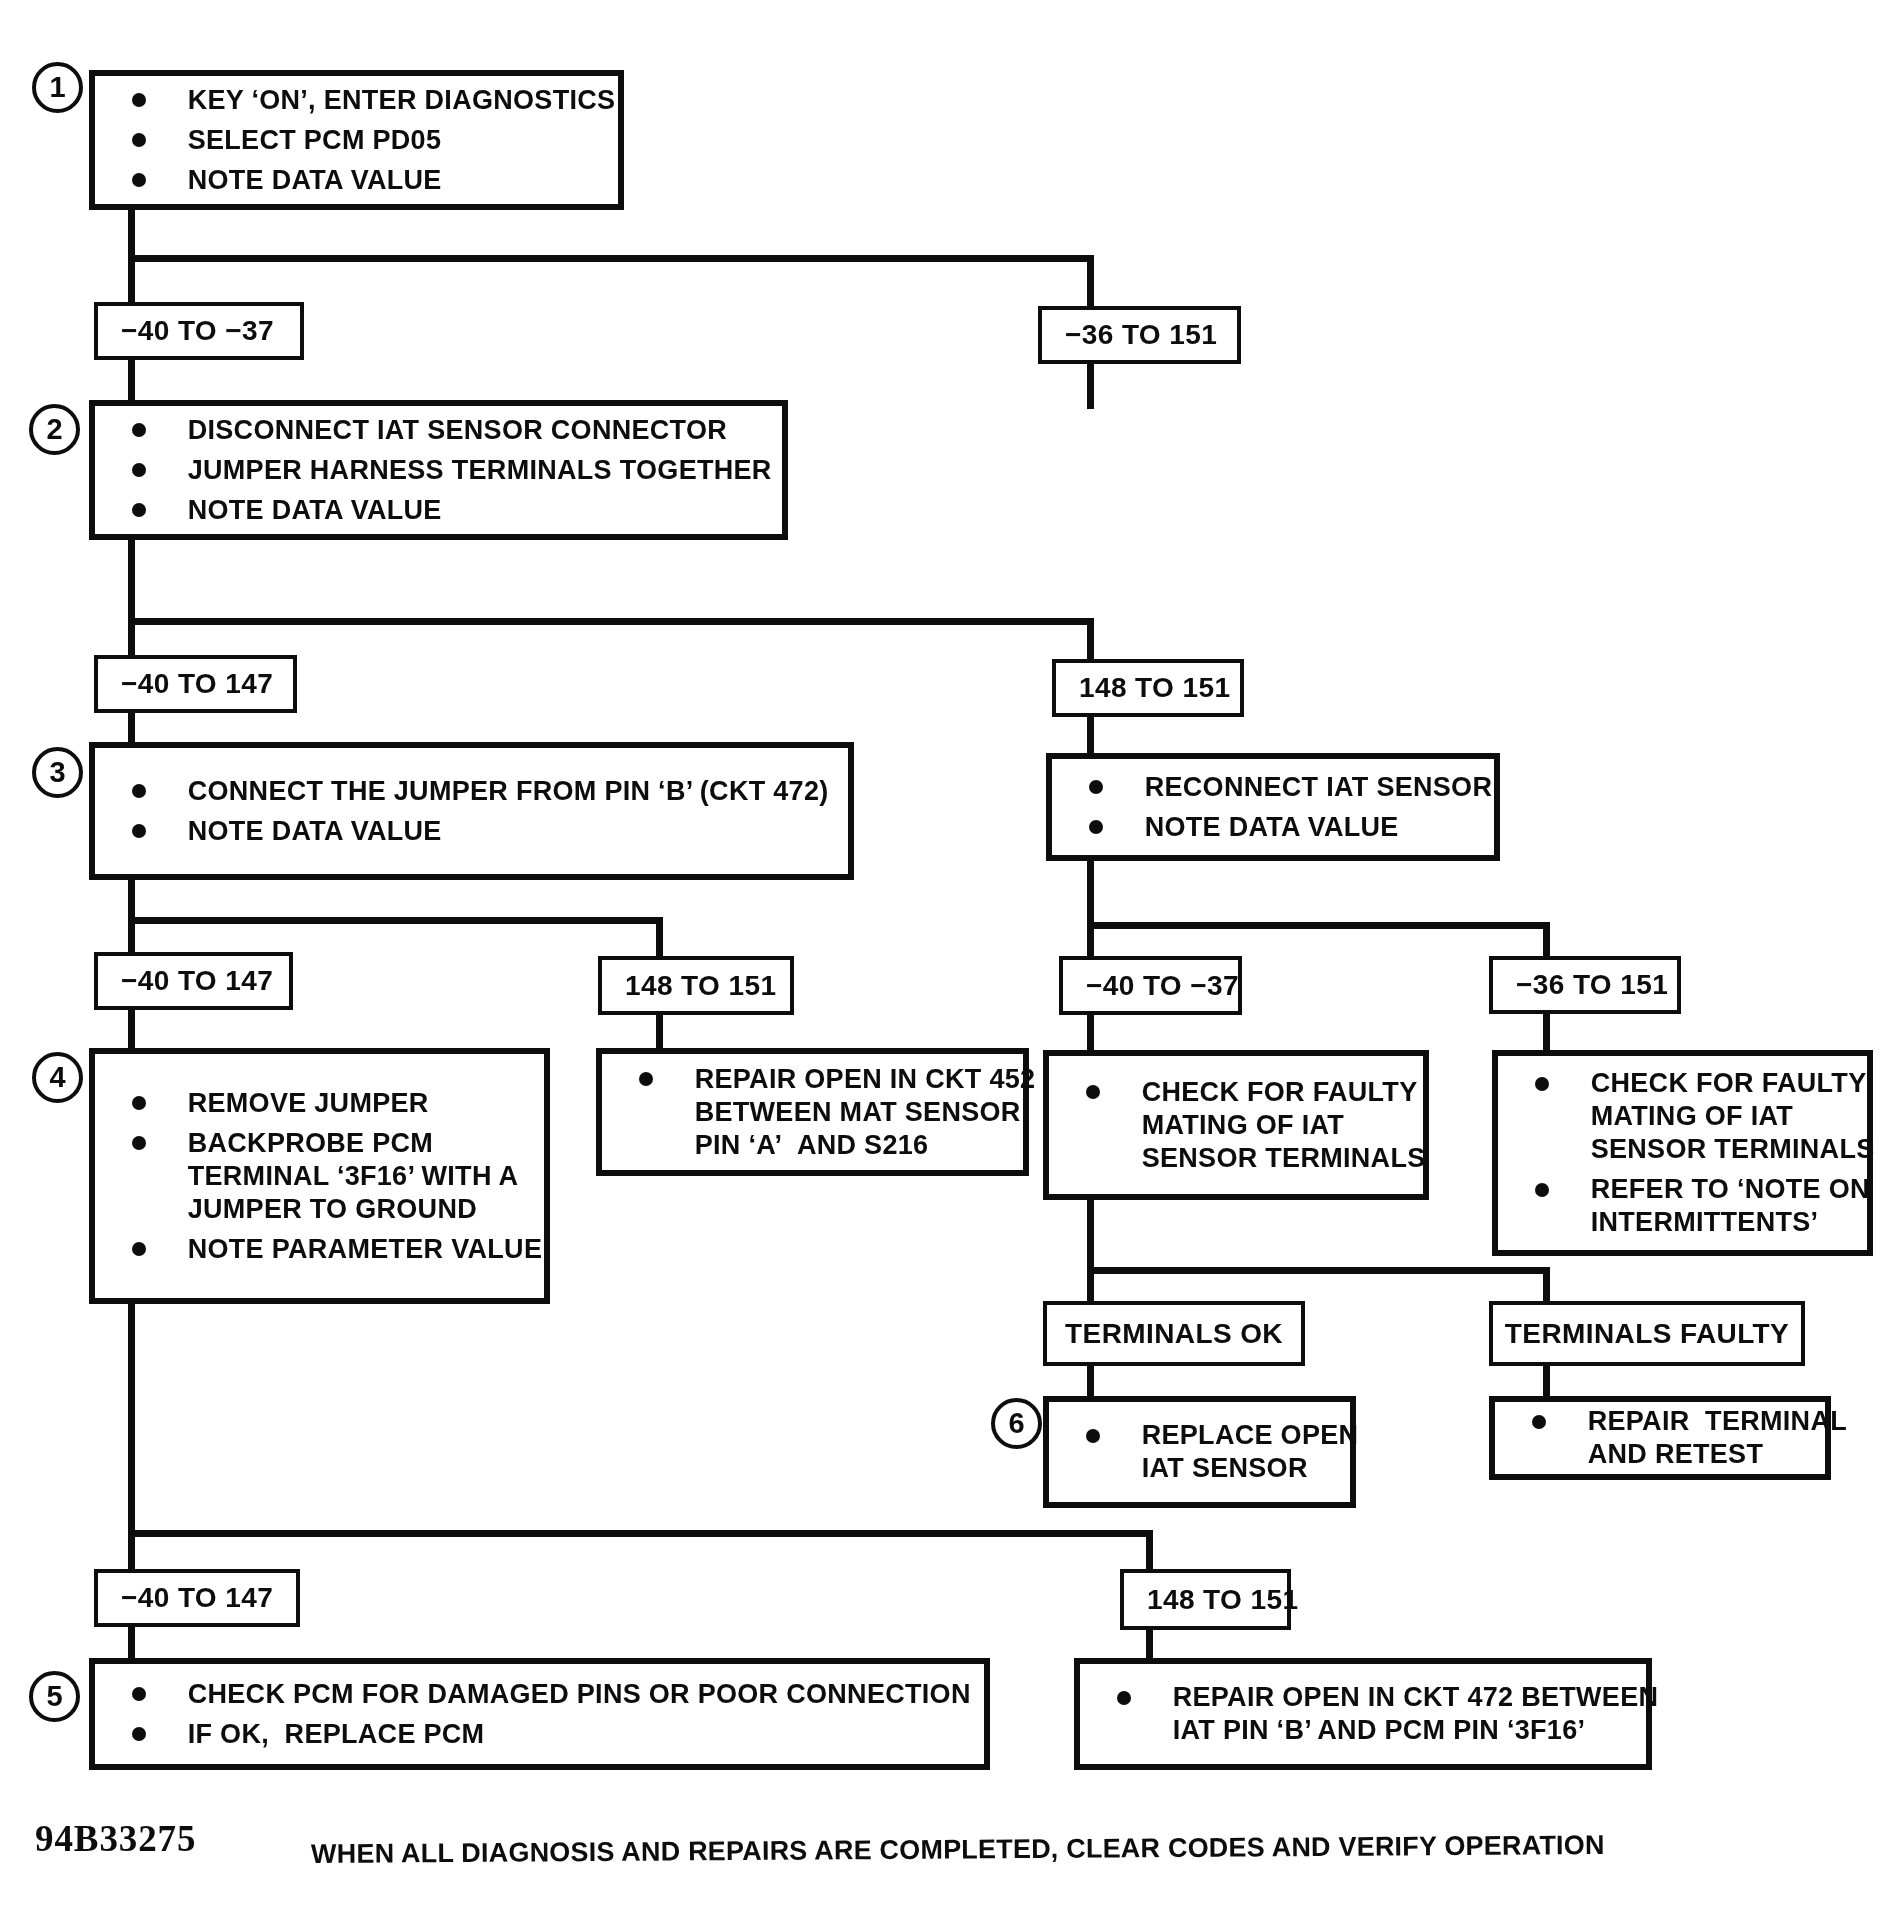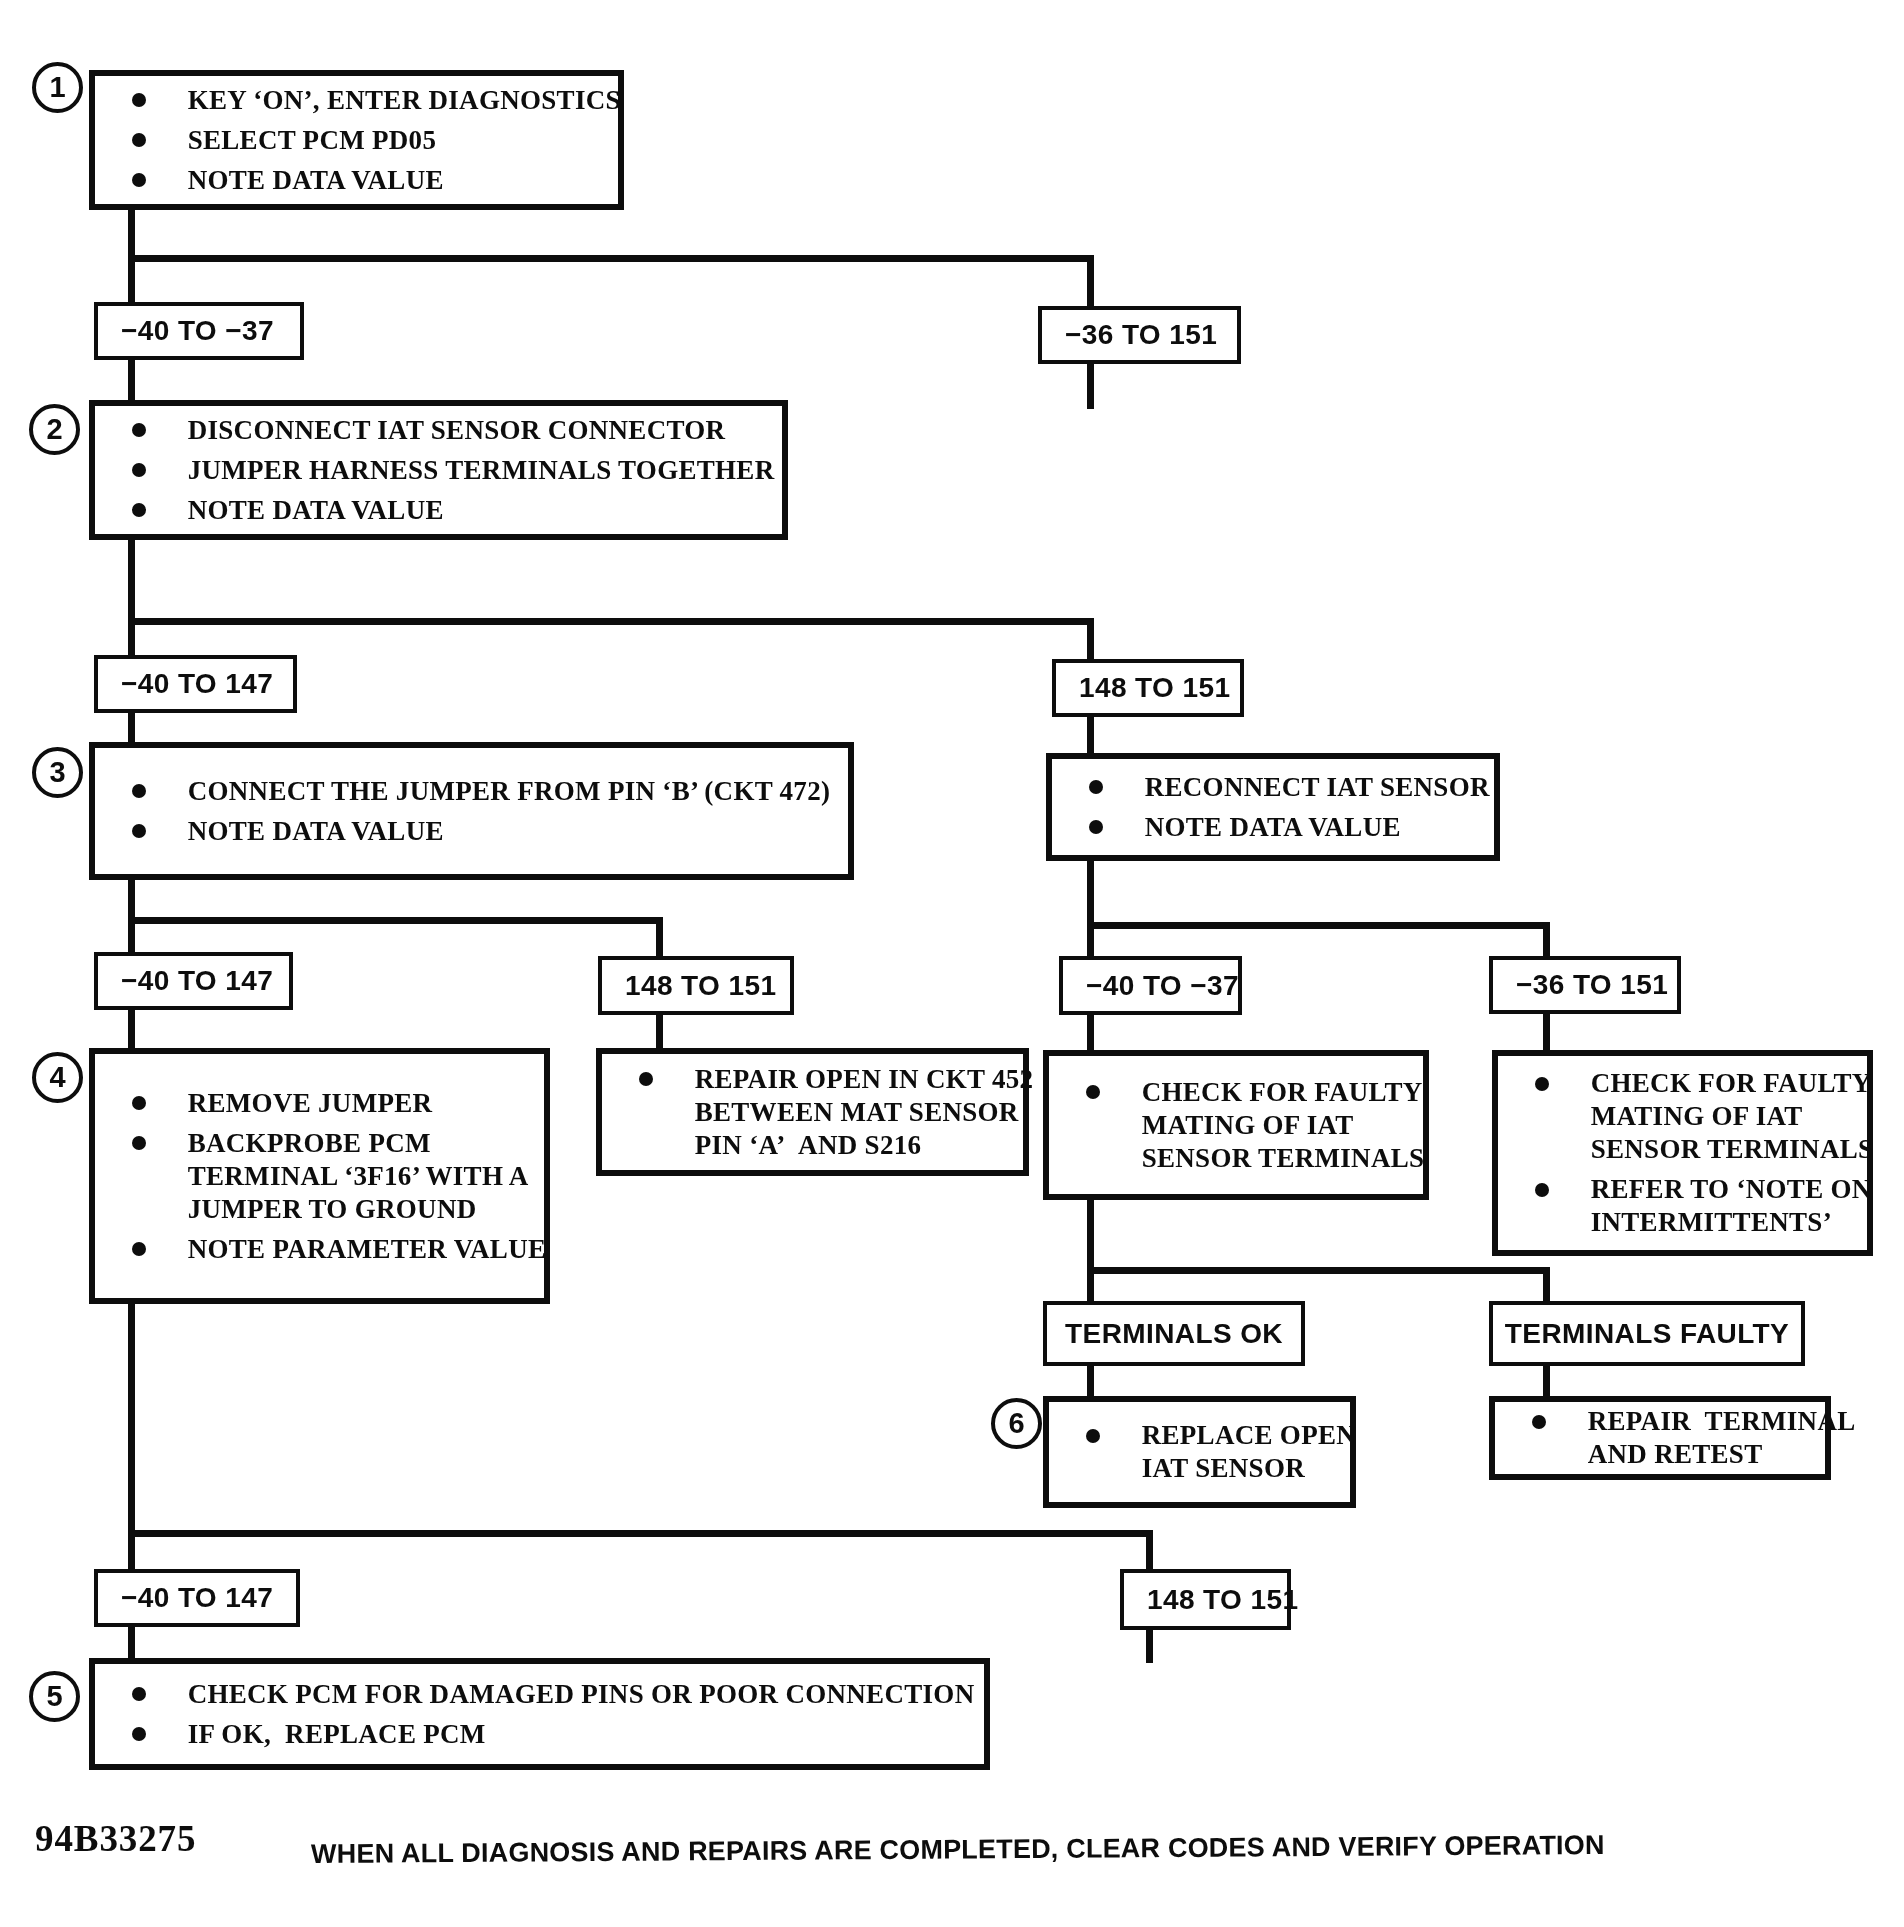"KEY ‘ON’, ENTER DIAGNOSTICS" .btext { font-family: Liberation Serif, serif -> none }
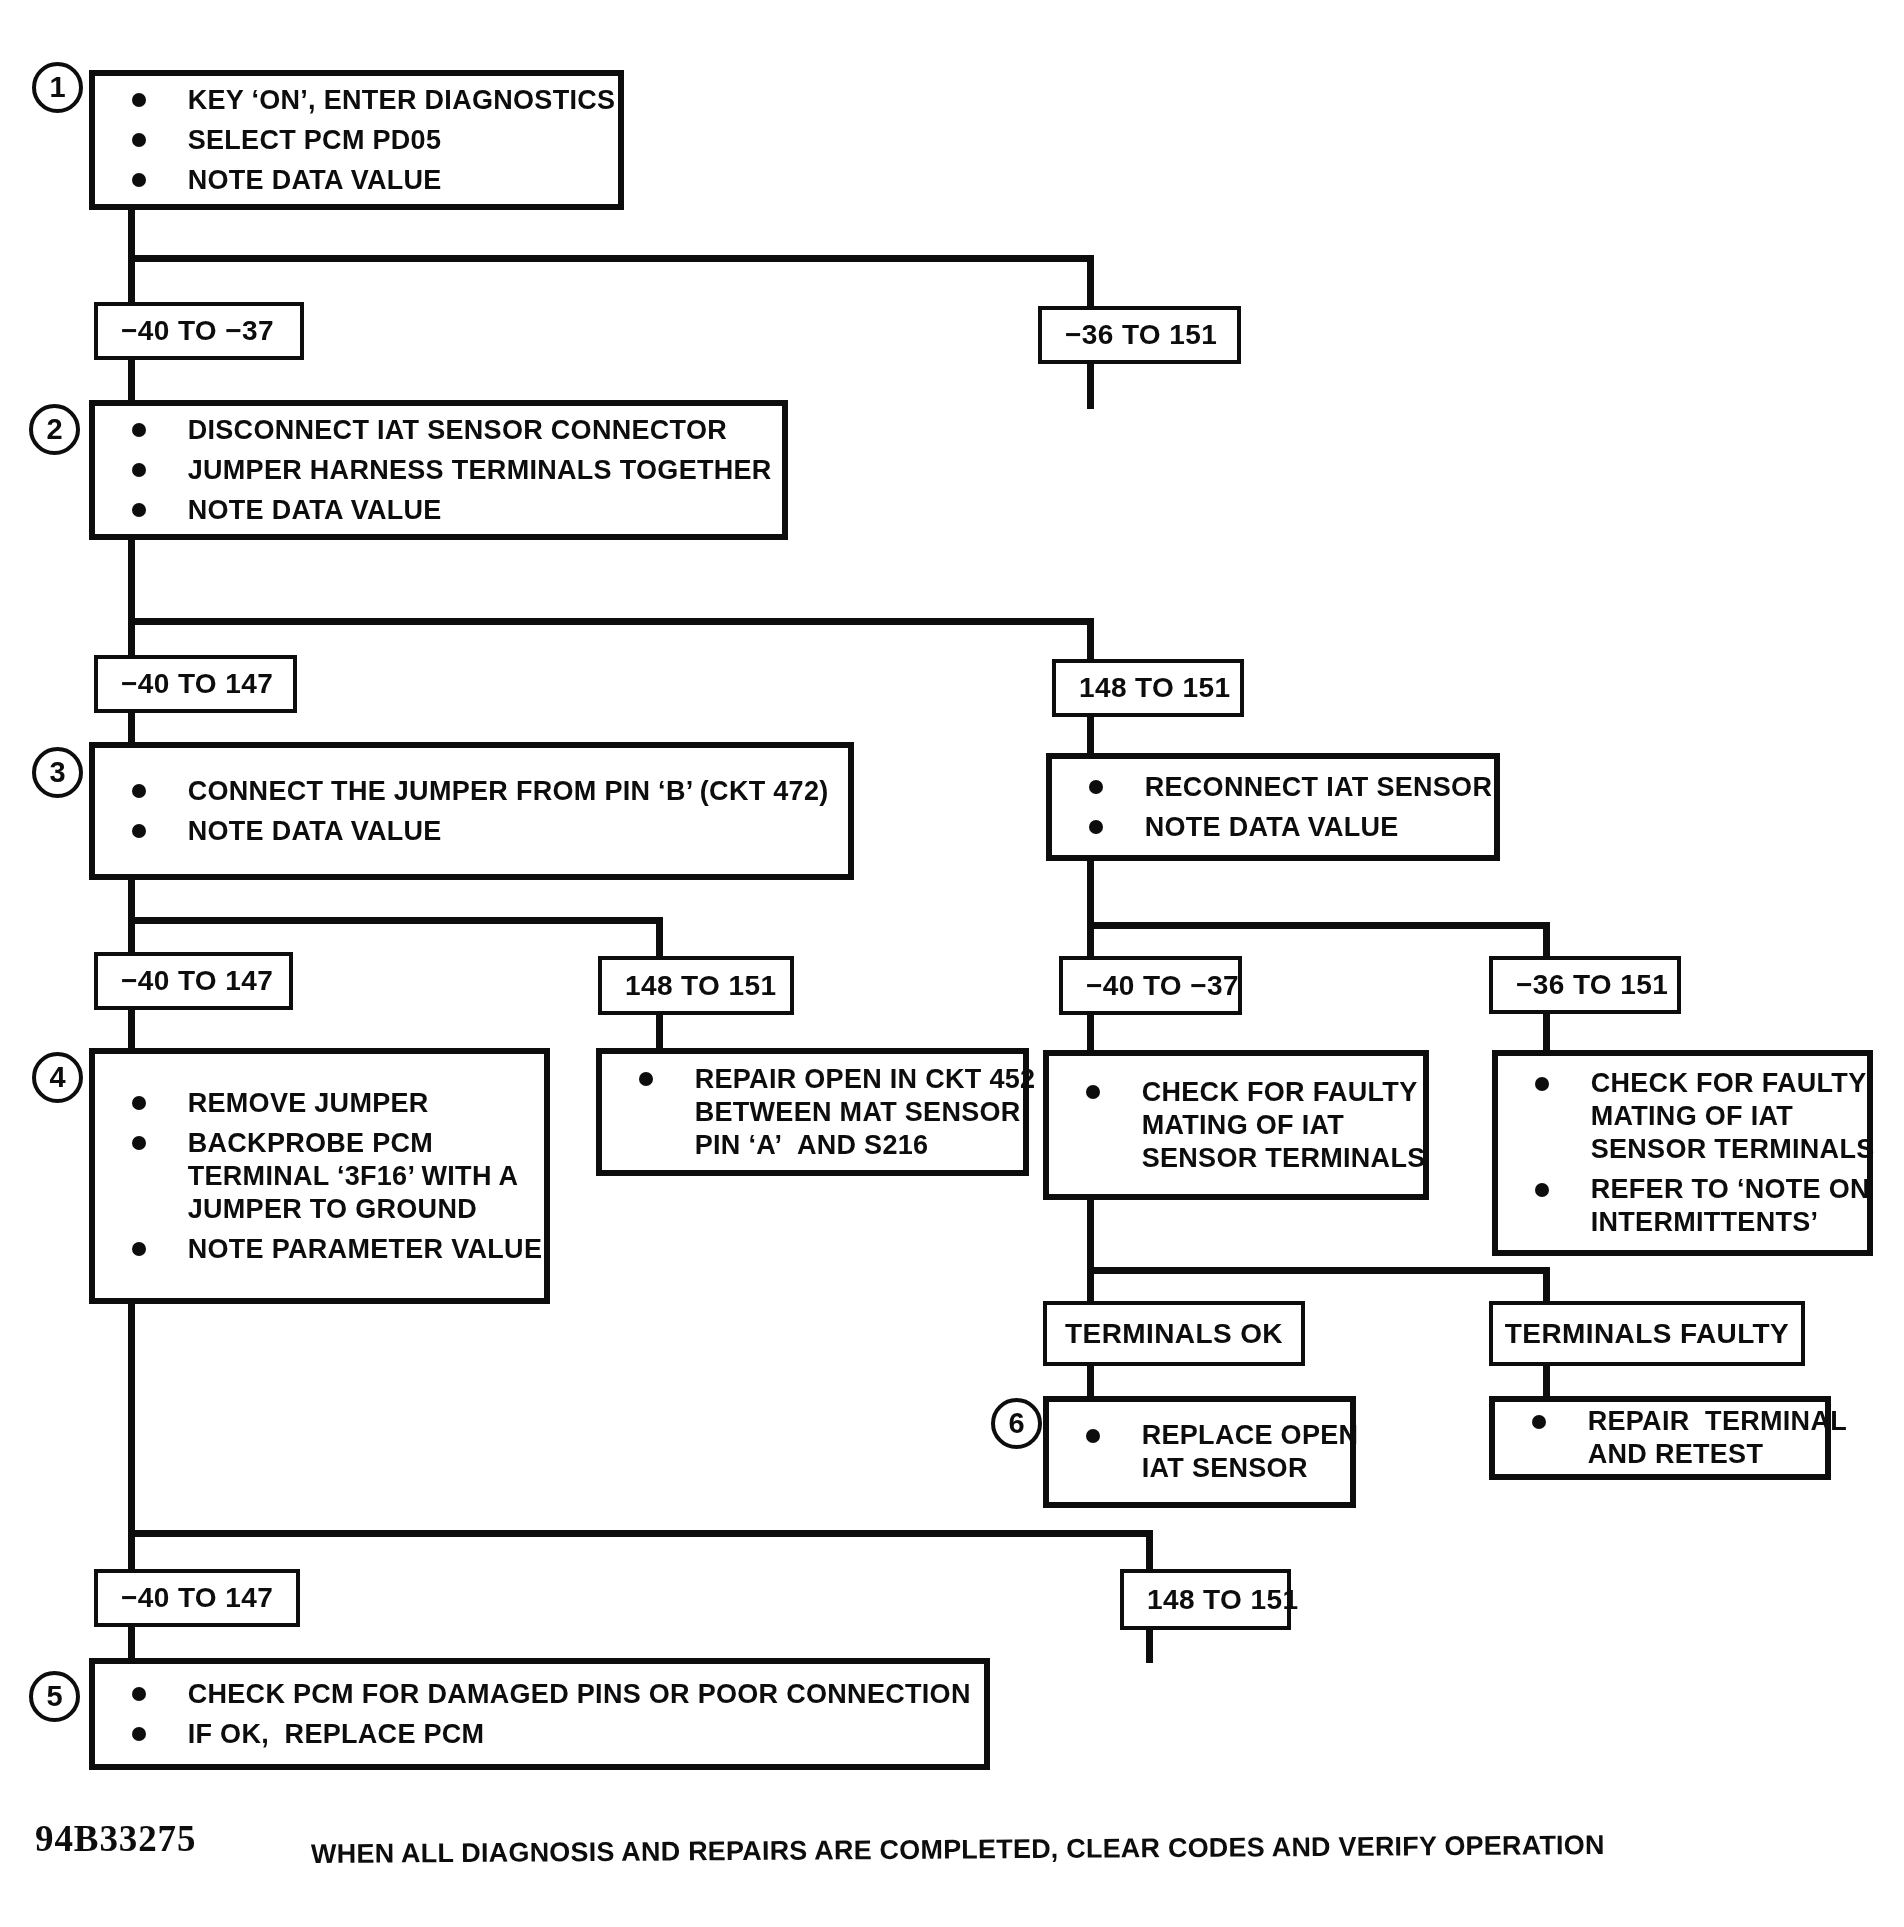"REPAIR OPEN IN CKT 472" div.box { html: none -> <div> <div> <div> <span></span> <div> <div>REPAIR OPEN IN CKT 472 BETWEEN</div> <div>IAT PIN ‘B’ AND PCM PIN ‘3F16’</div> </div> </div> </div> </div> }
